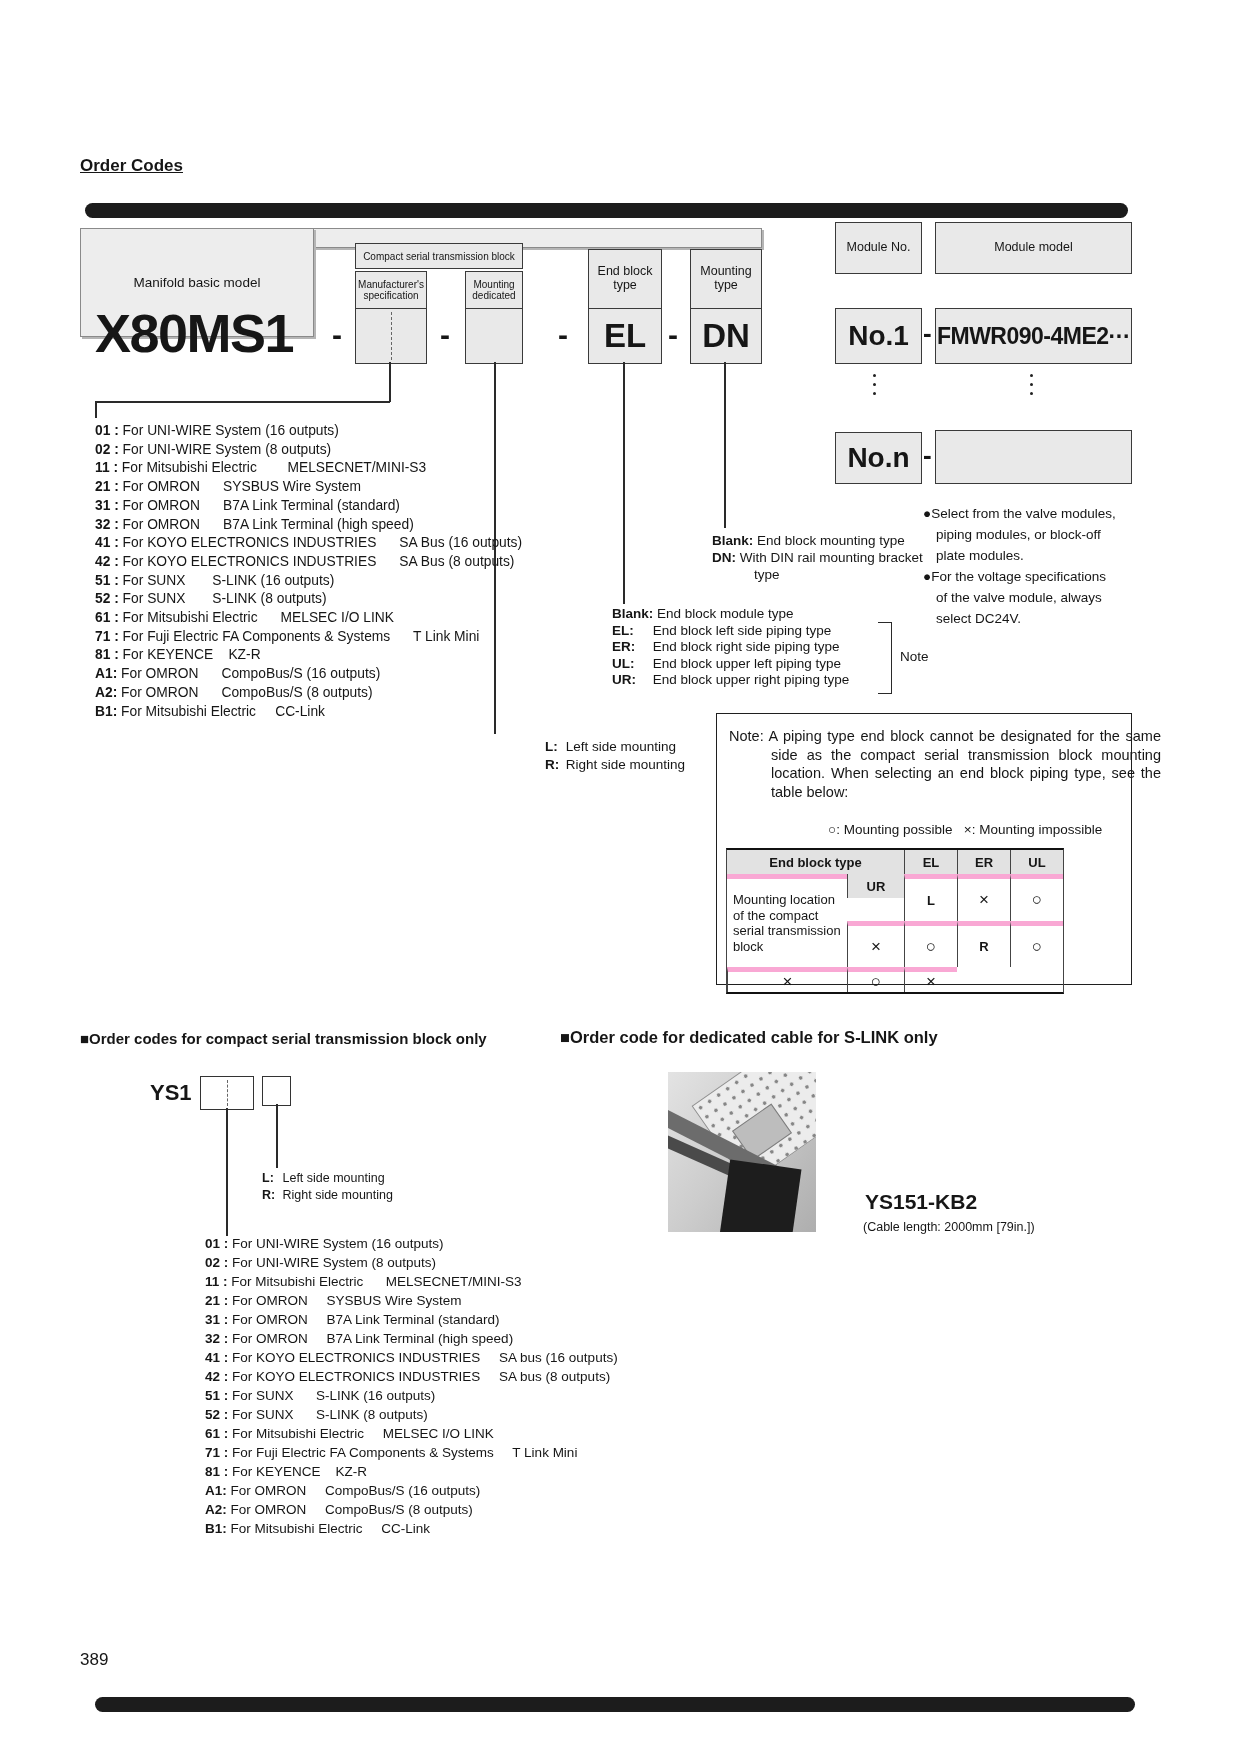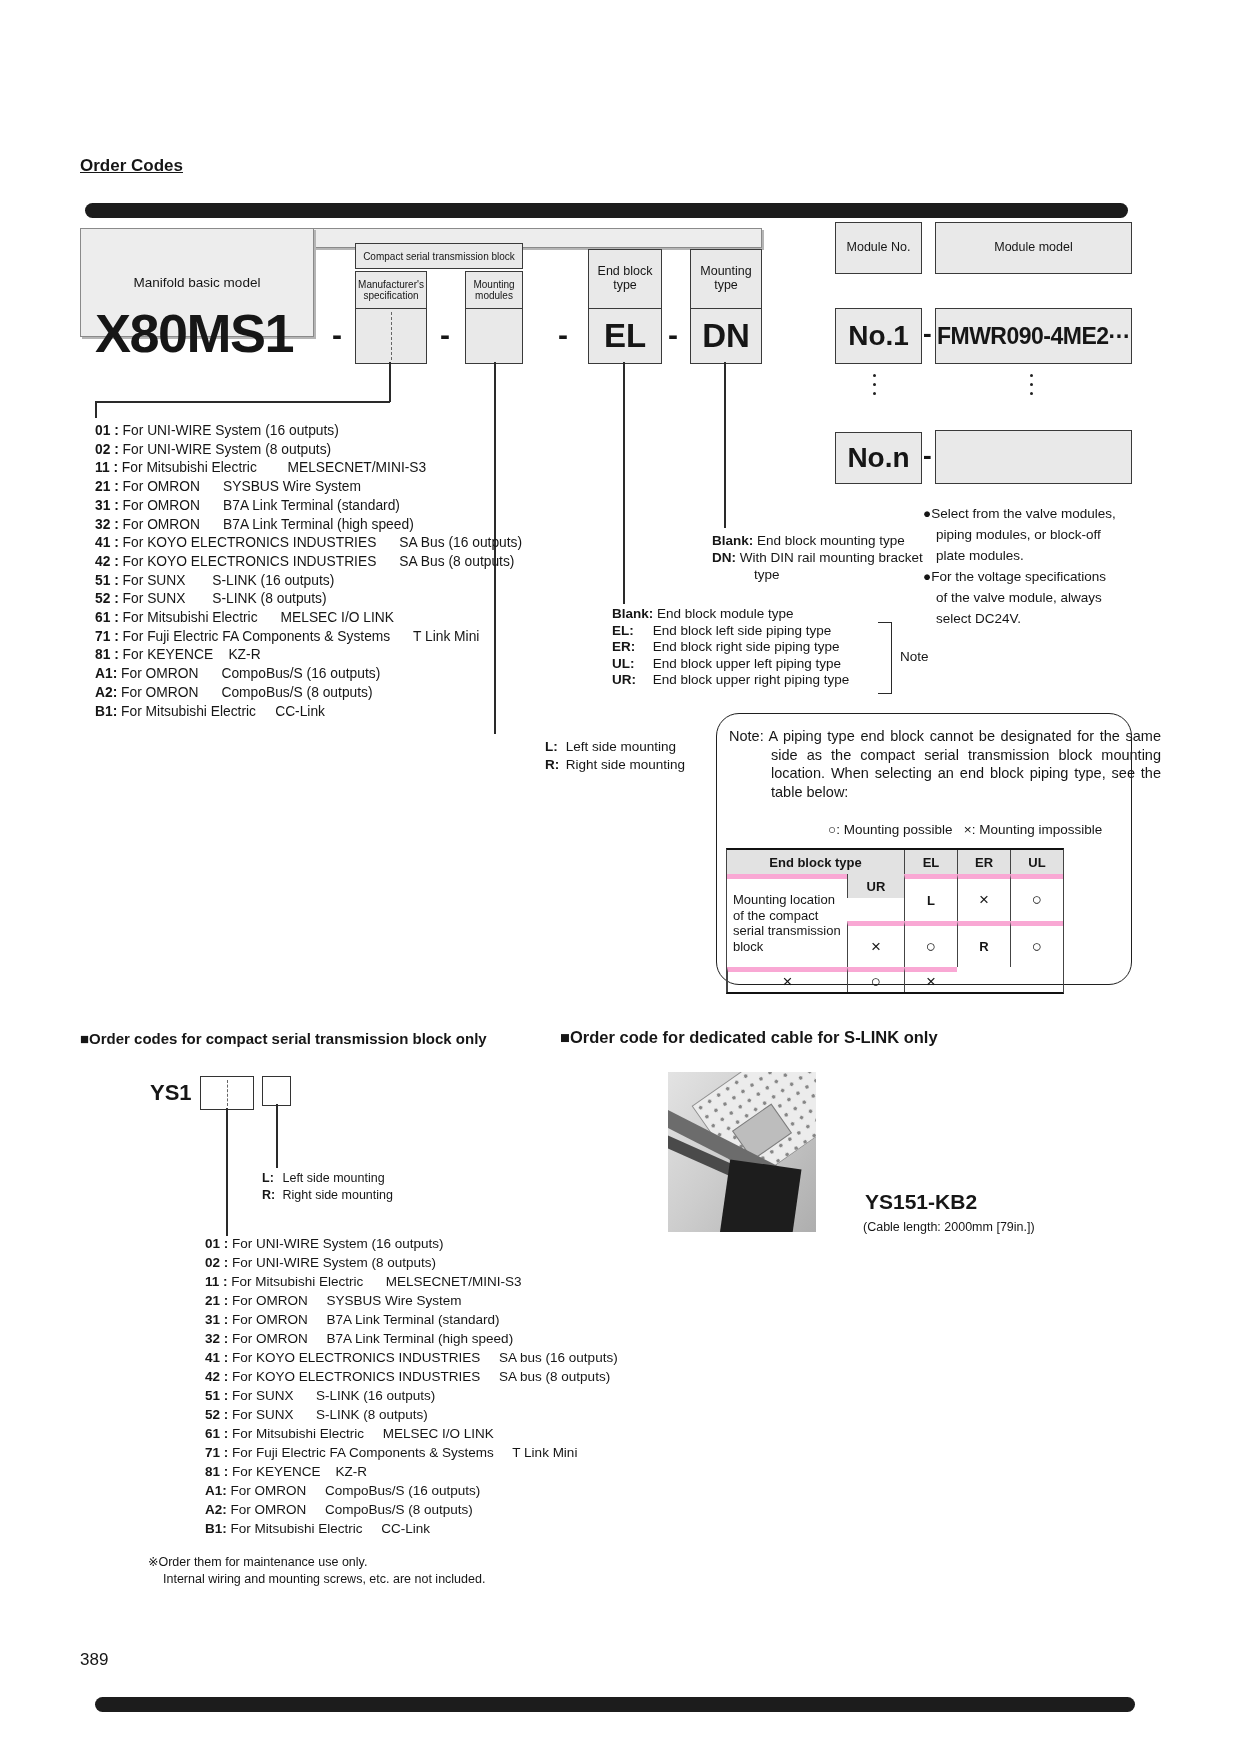"Mounting modules" span { text: modules -> dedicated }
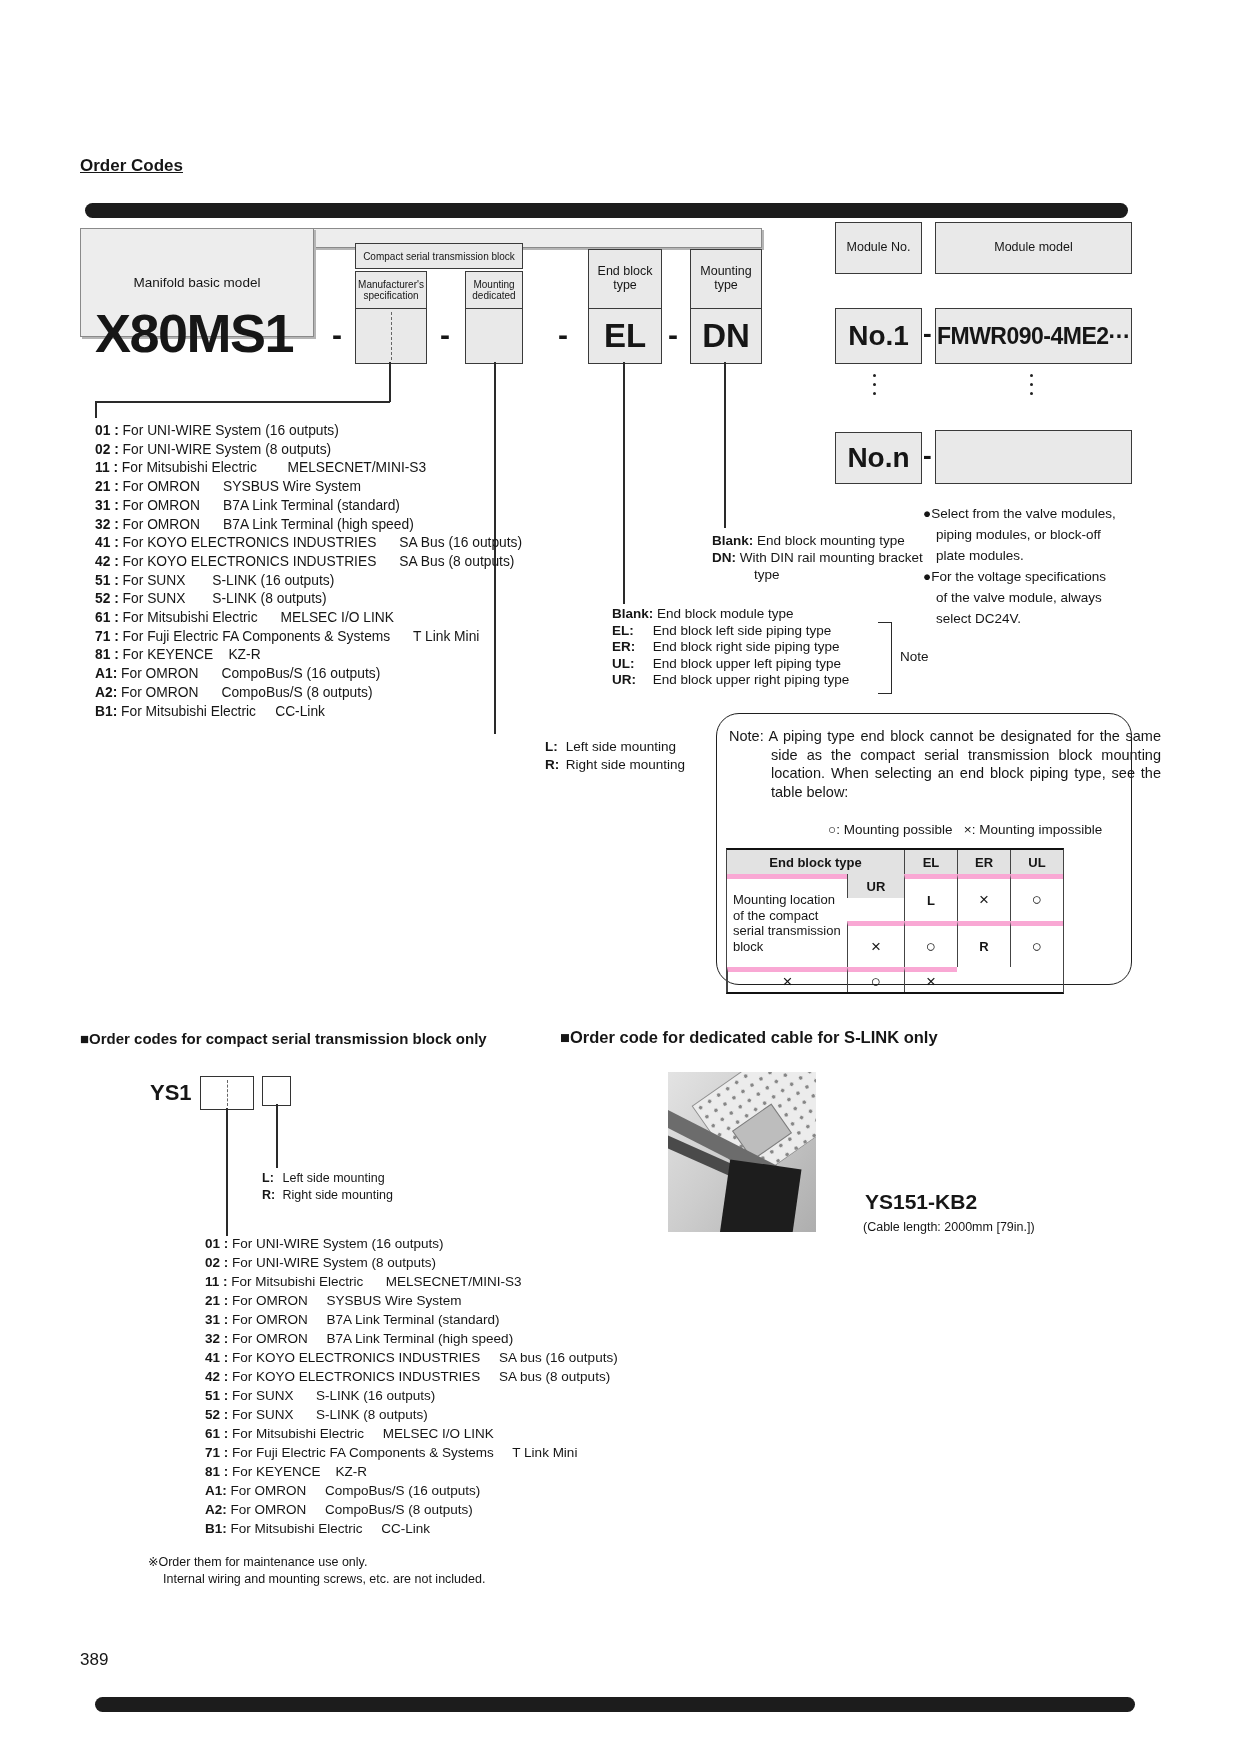"Note: A piping type end" div.abs { border-radius: 23px -> none }
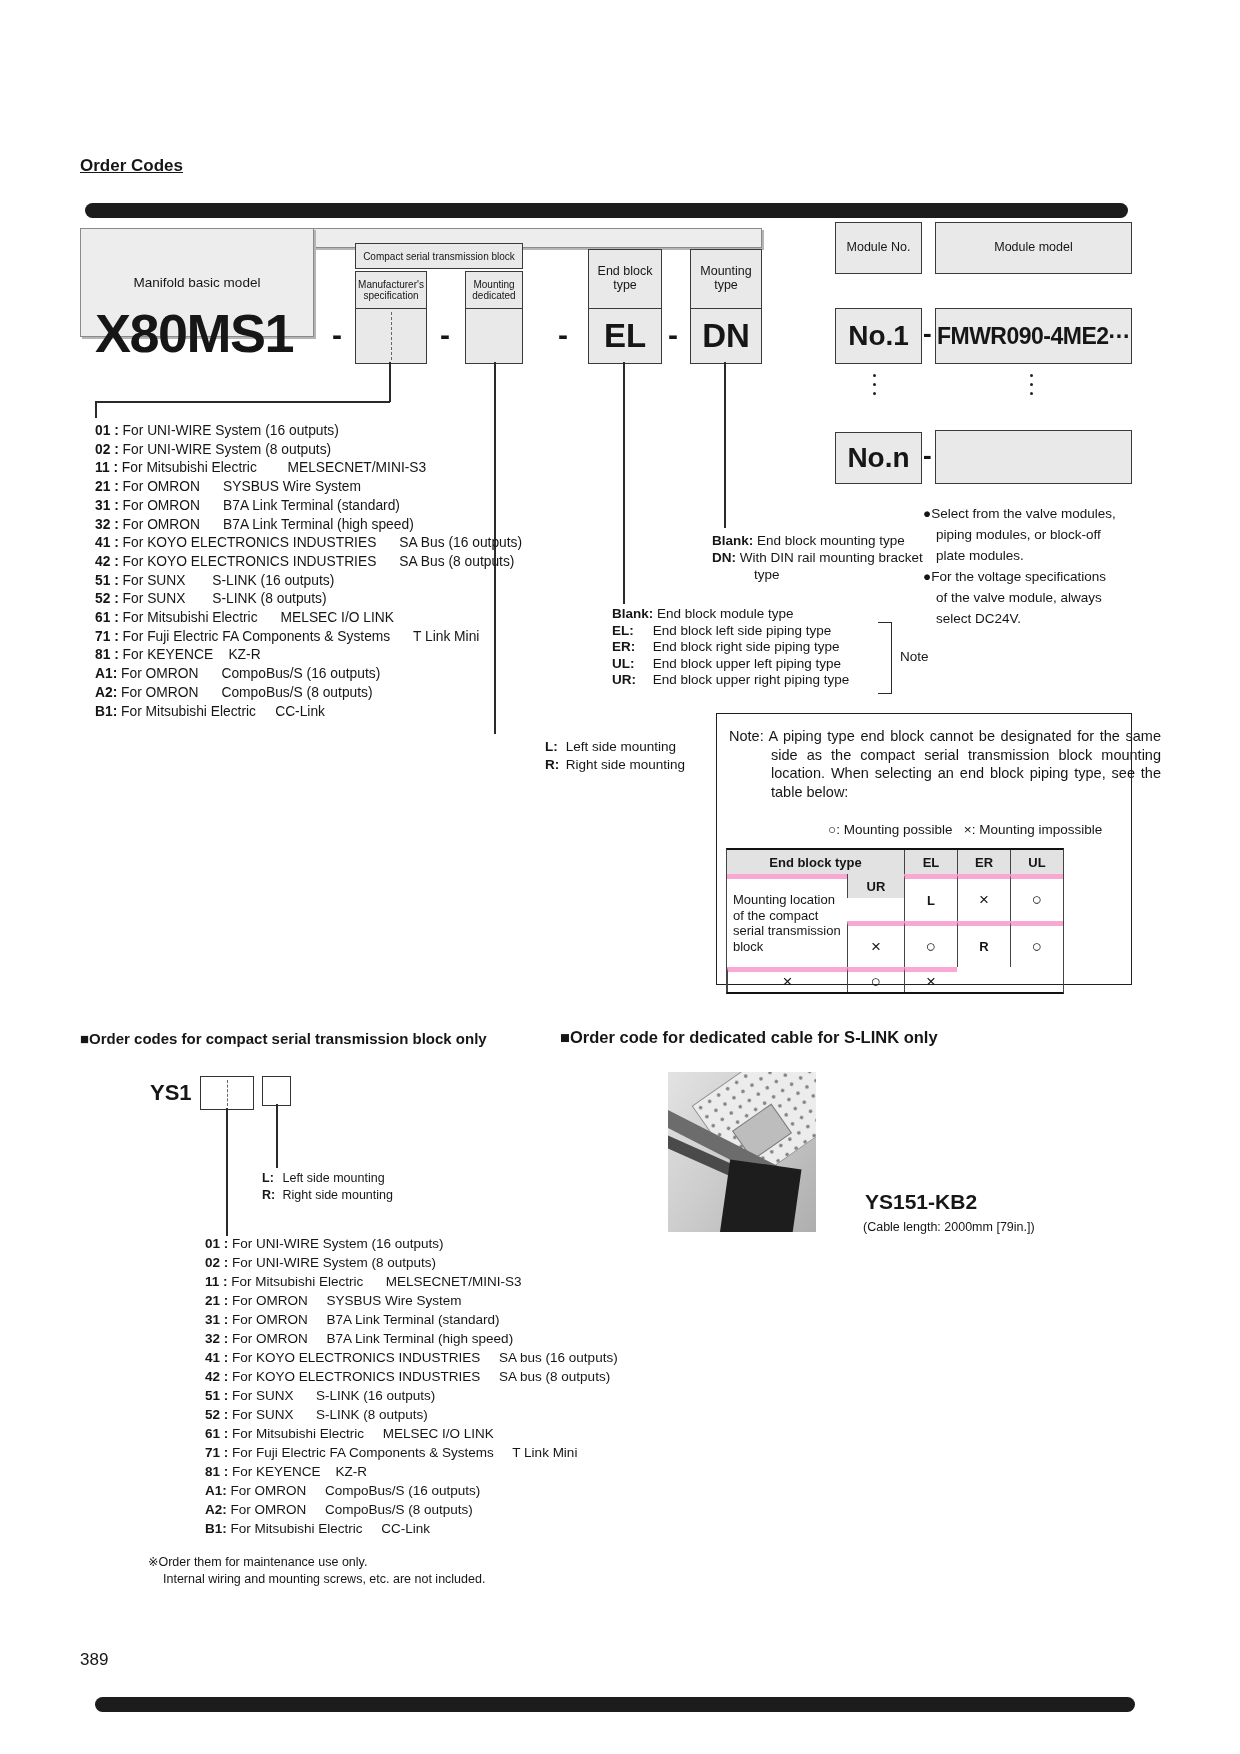"※Order them for maintenance use" div.abs { html: <div> <div>※Order them for maintenance use only.</div> <div>Internal wiring and mounting screws, etc. are not included.</div> </div> -> none }
